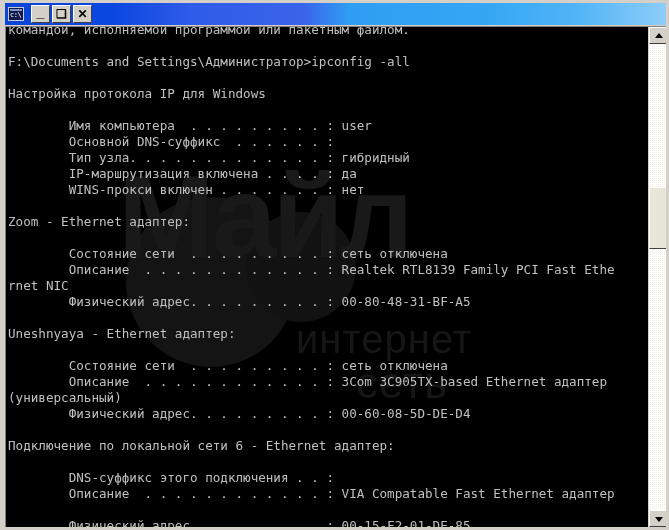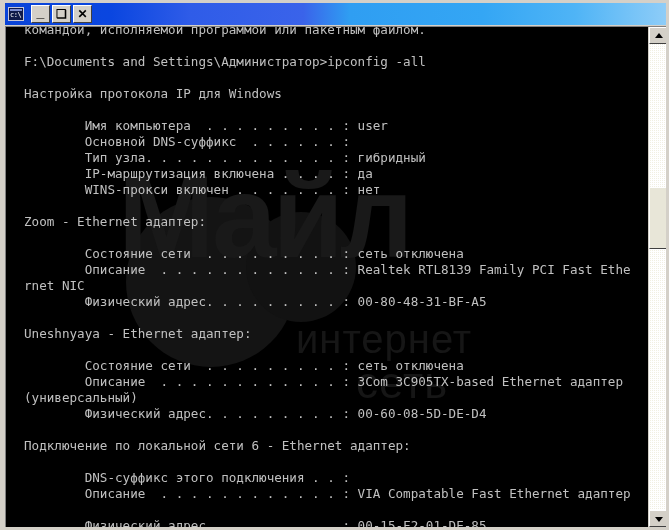"командой, исполняемой программой или" .cline { margin-left: 16px -> none }
